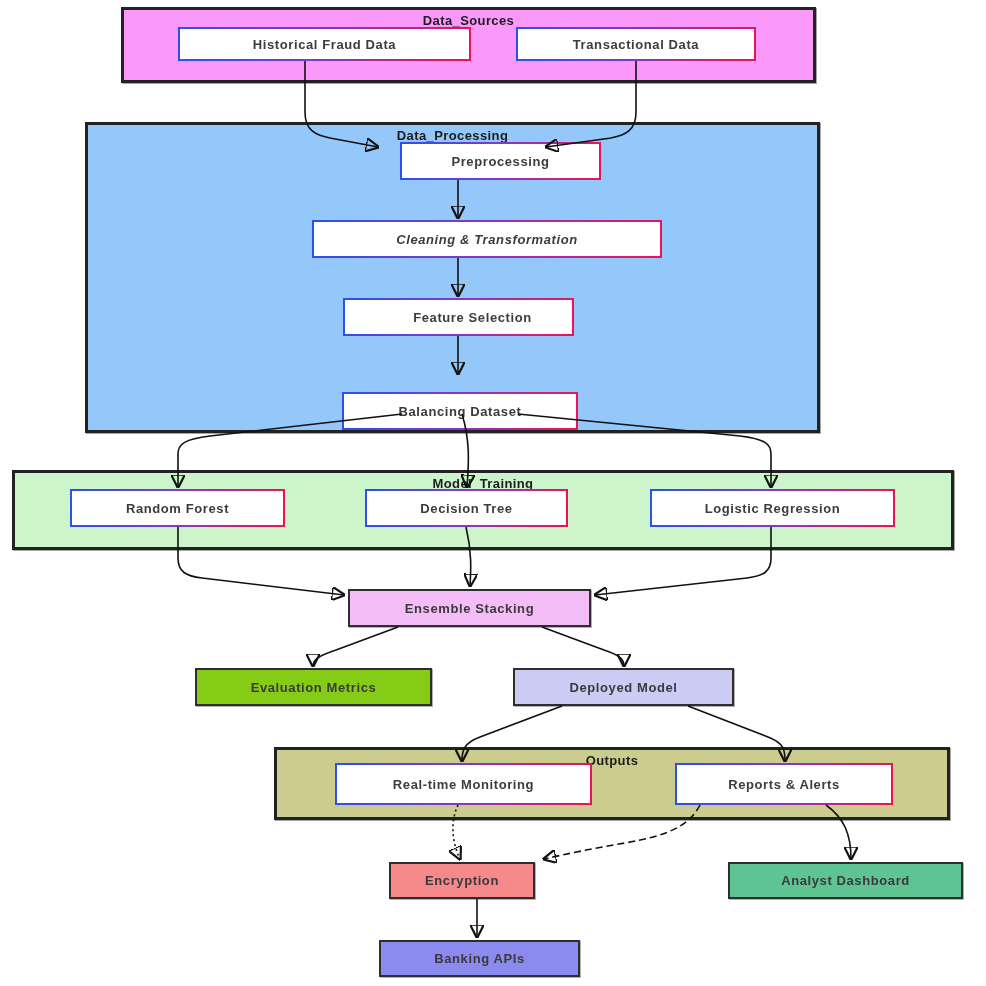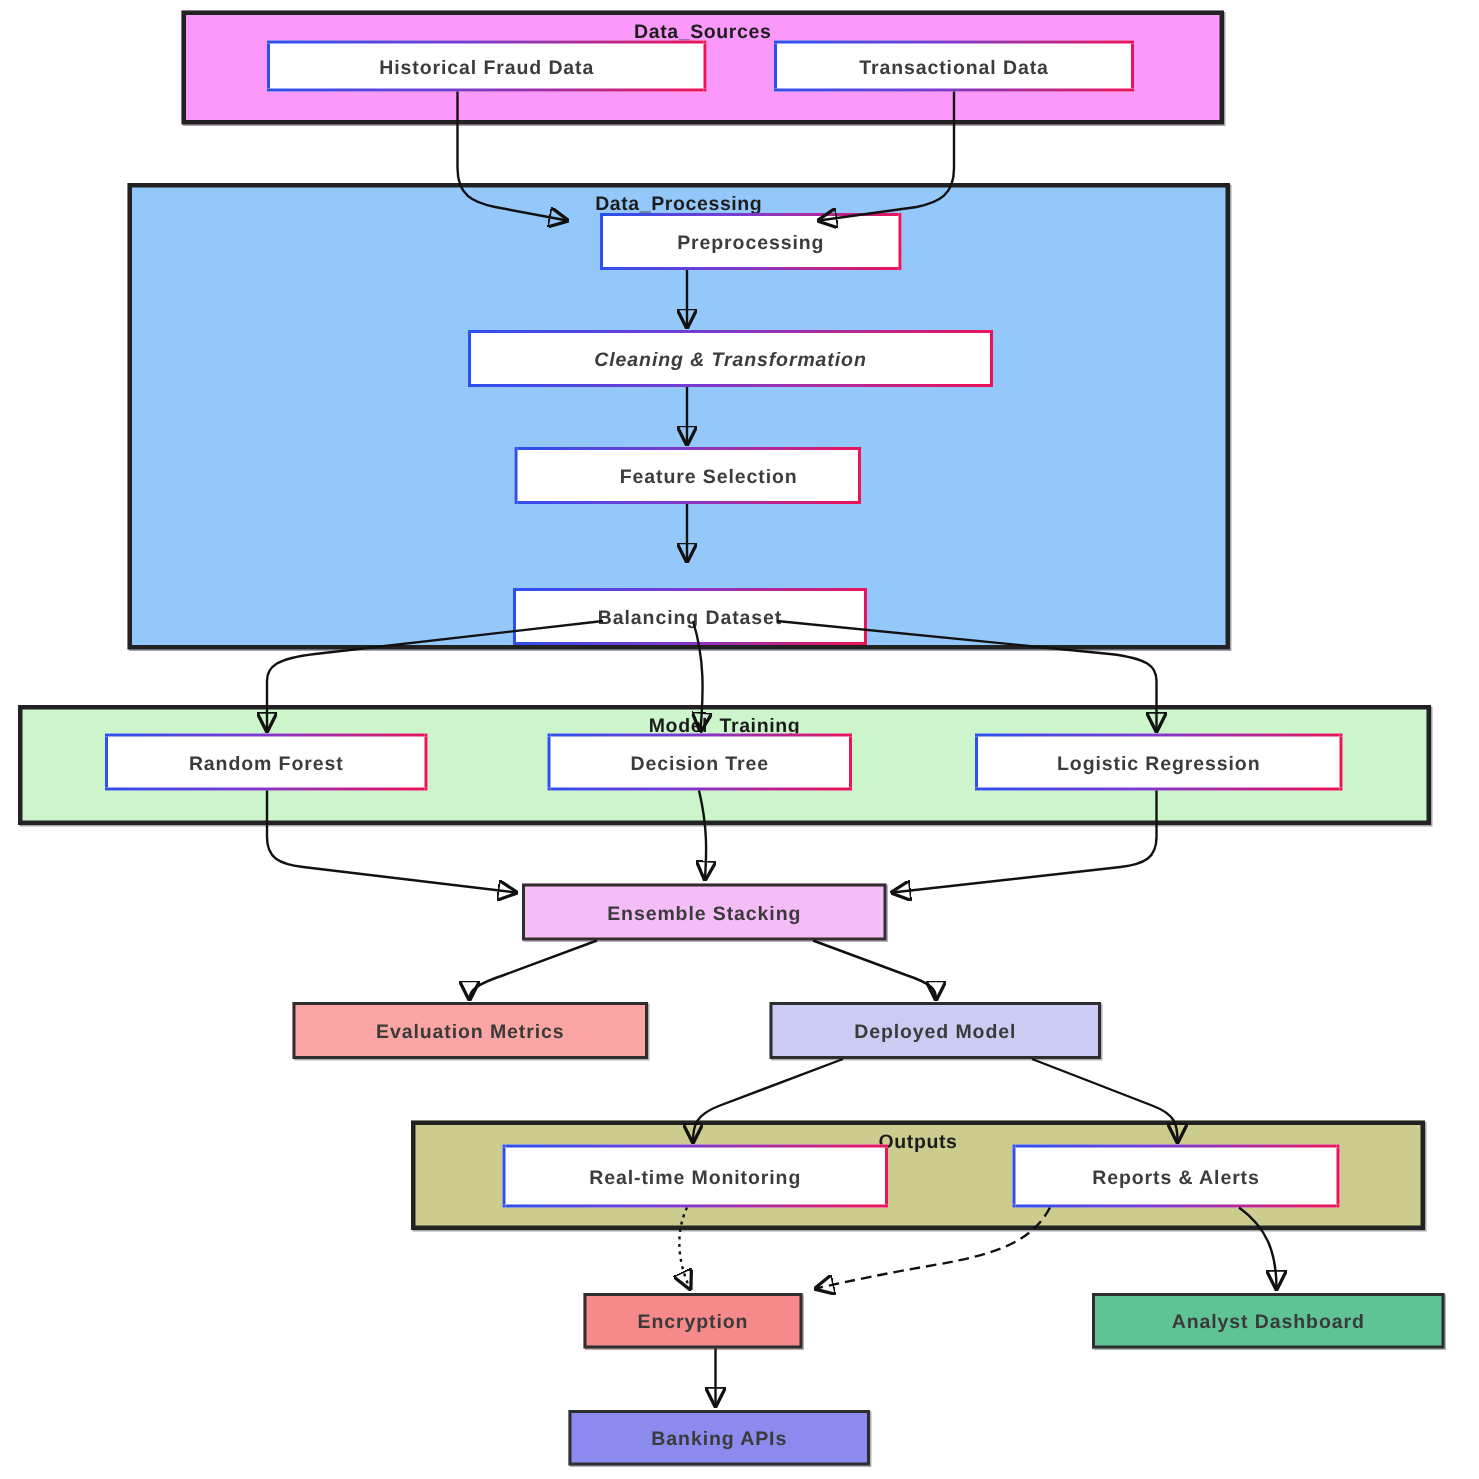"Evaluation Metrics" div.cnode { background-color: #fca5a5 -> #84cc16 }
